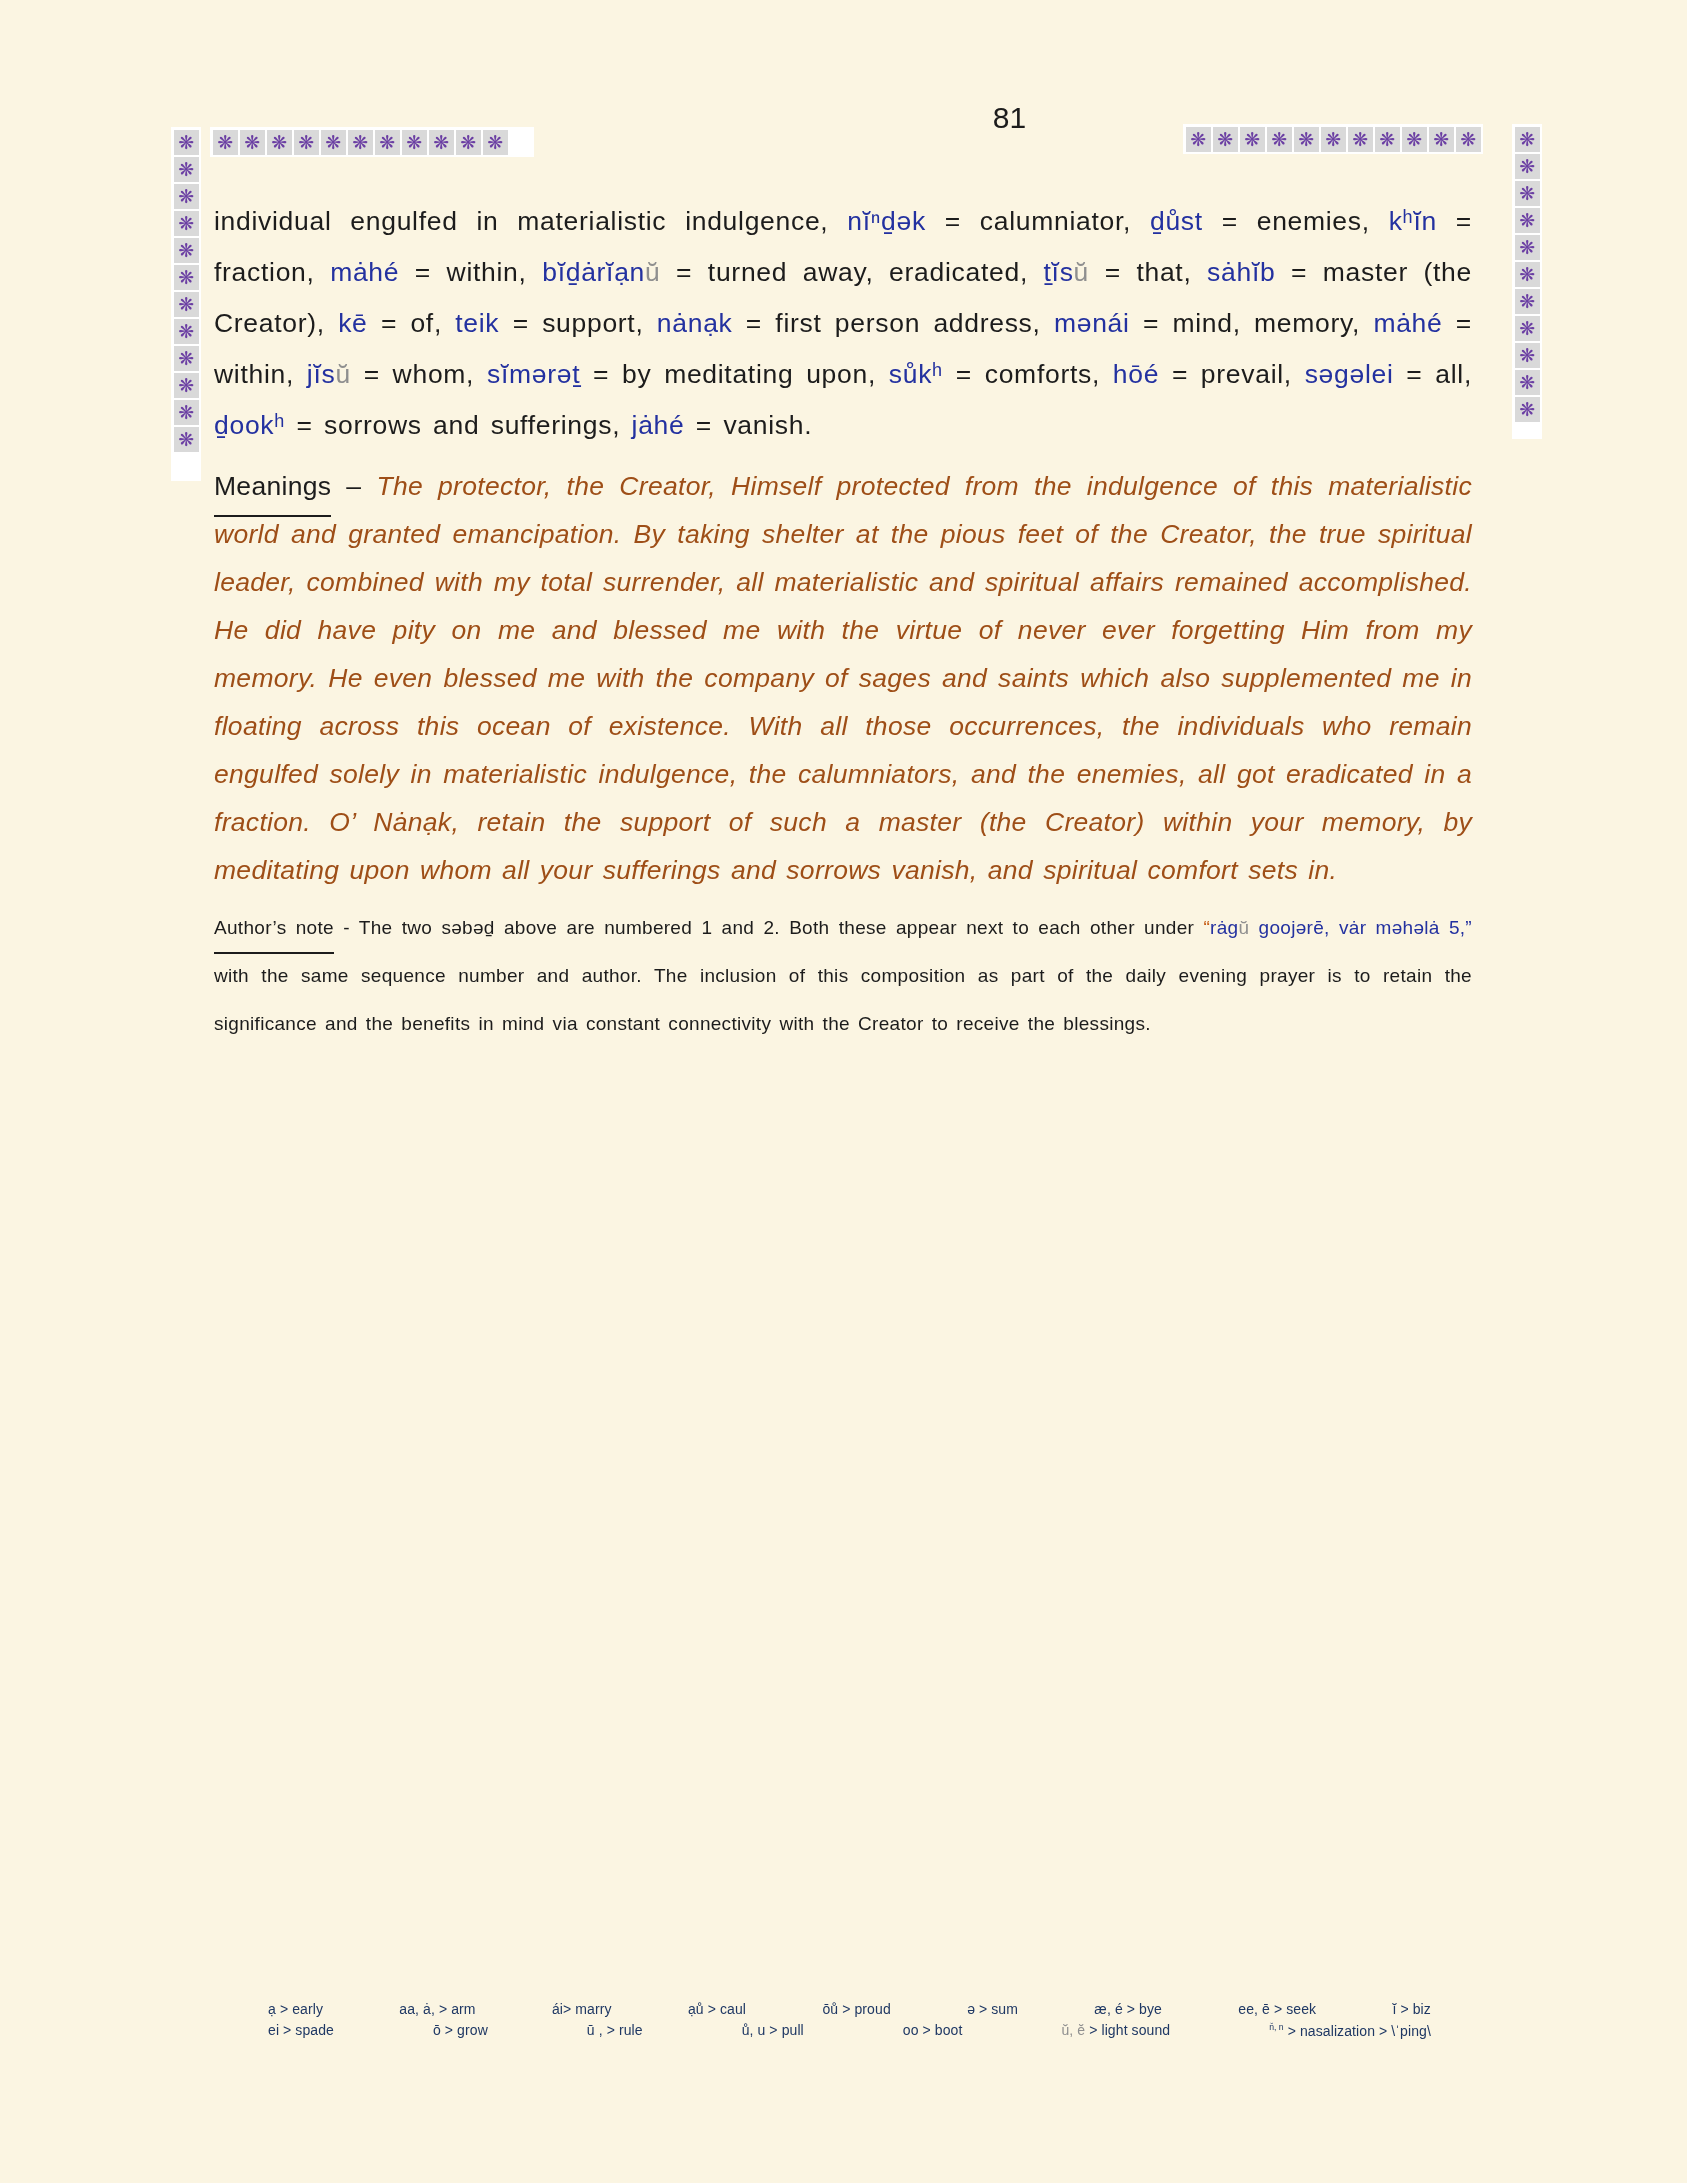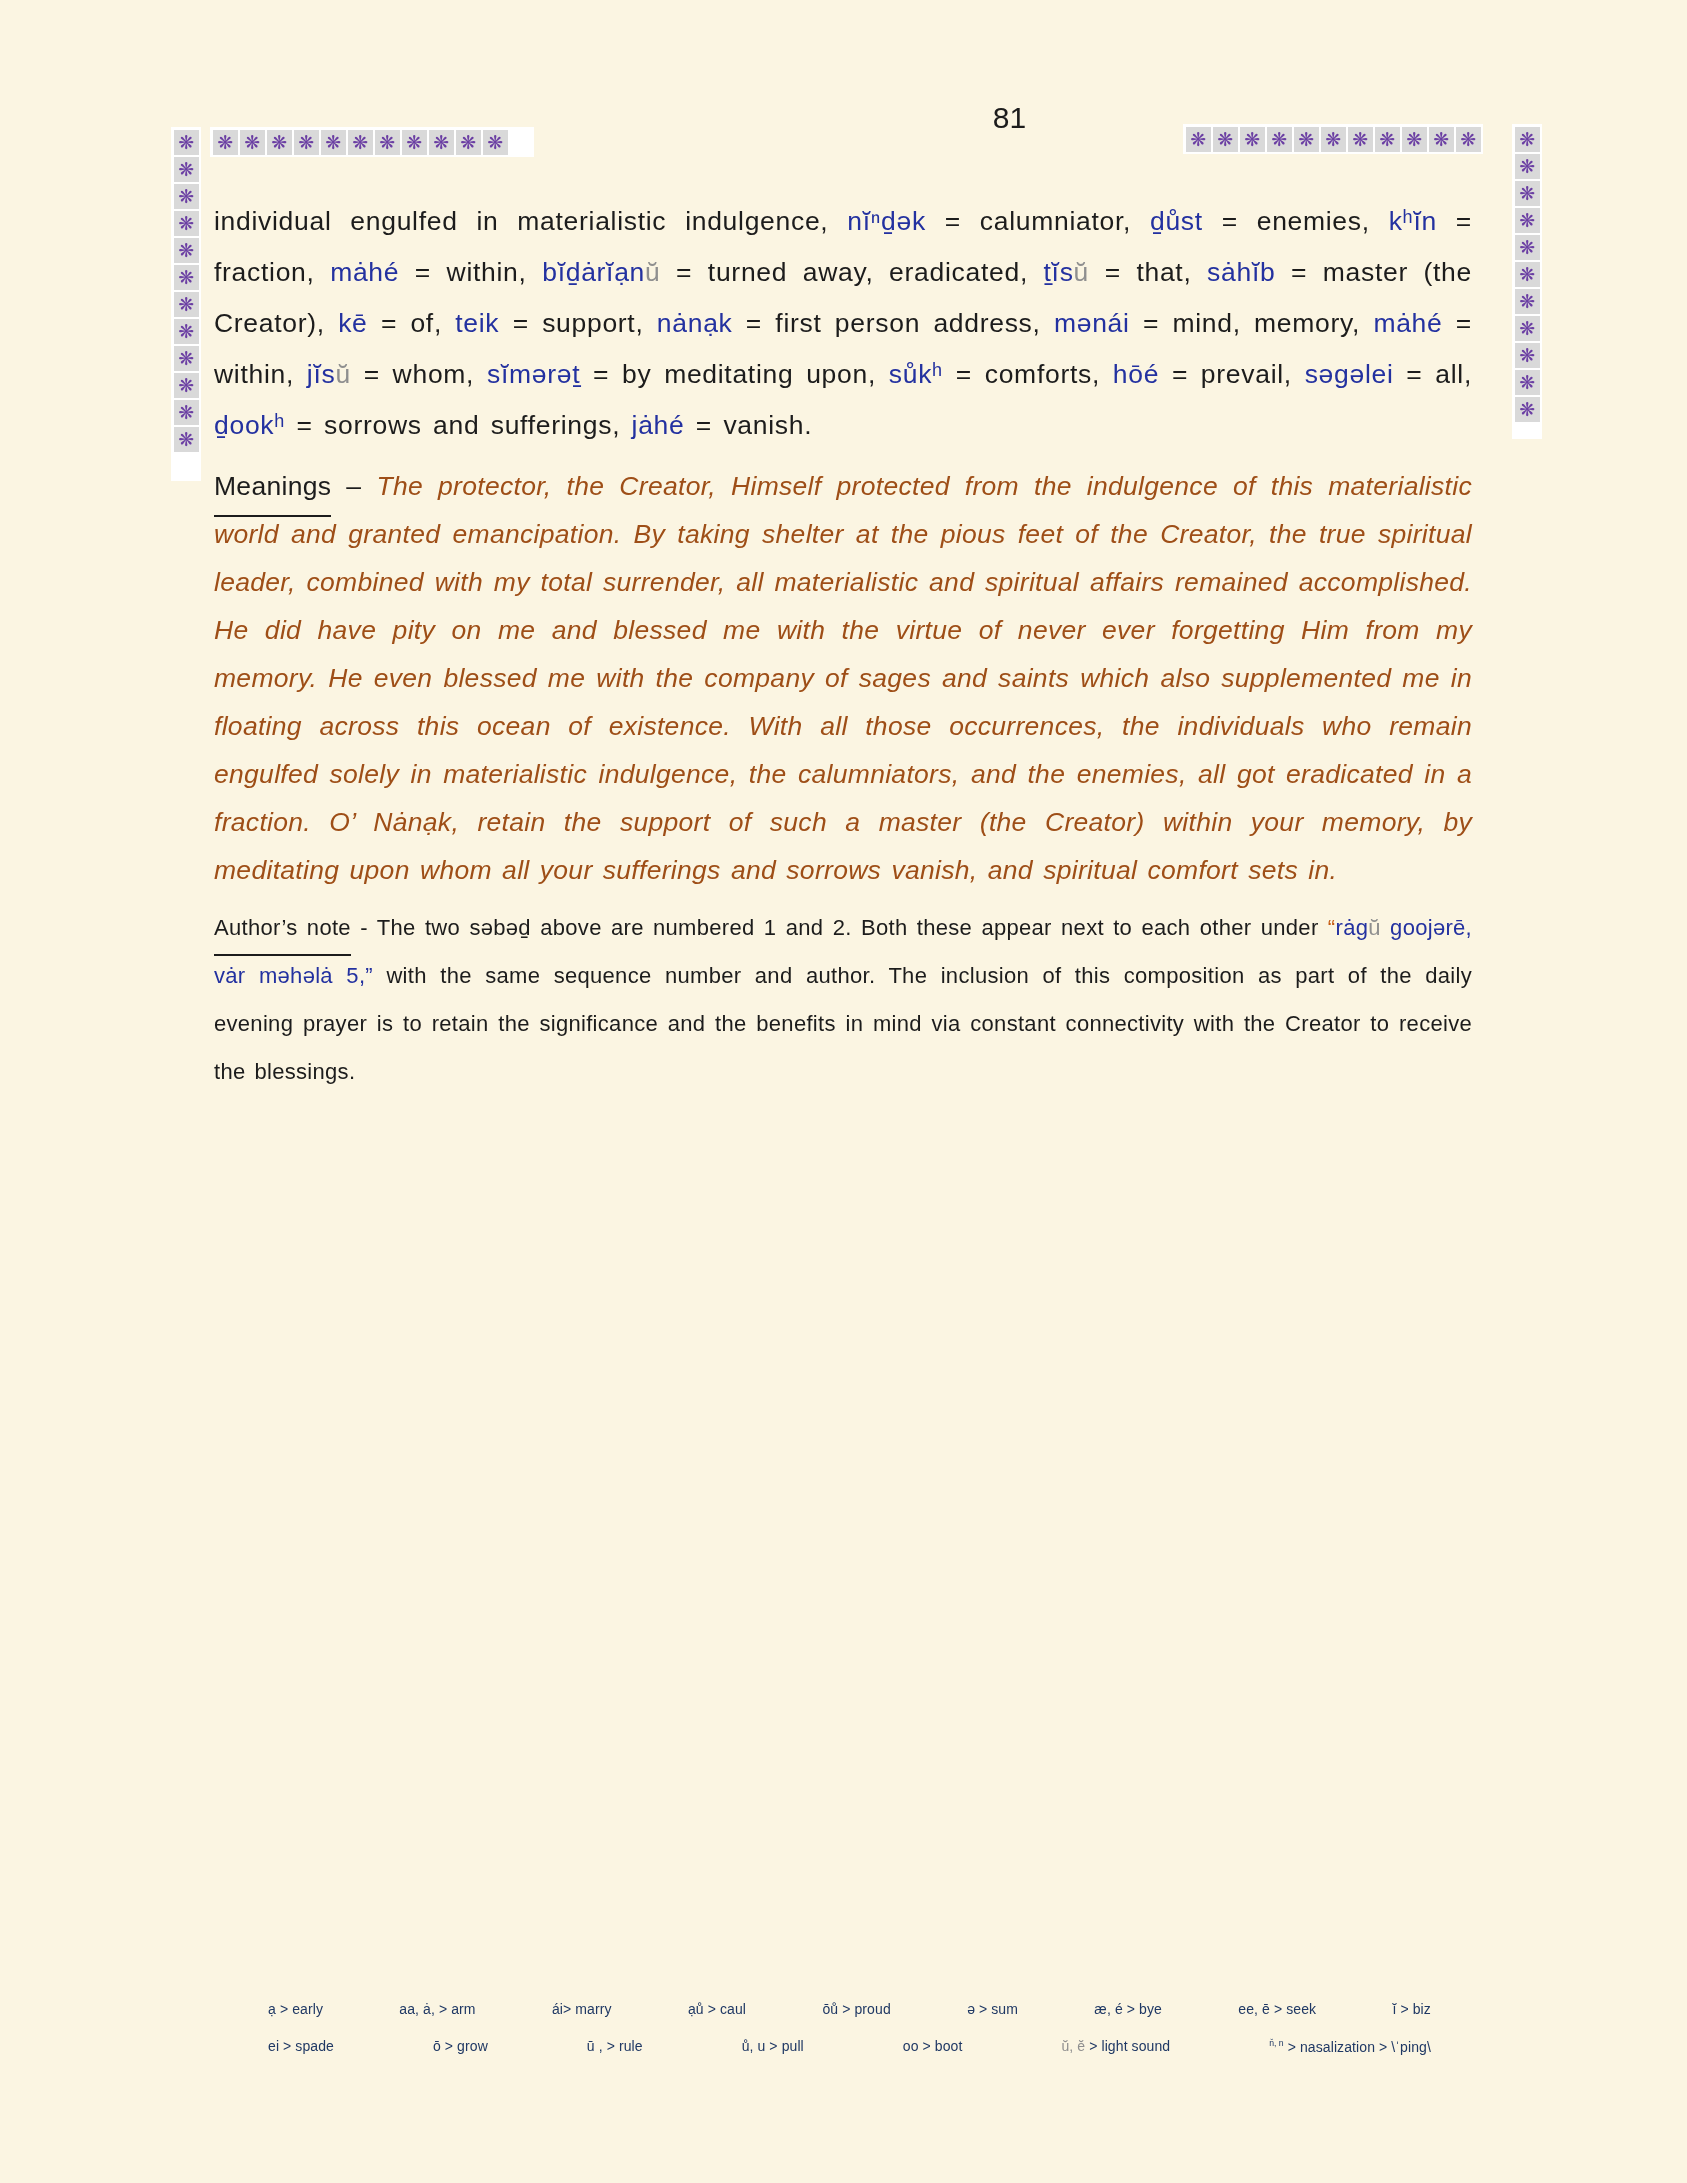"Author’s note - The two" .authors-note { font-size: 22px -> 19px }
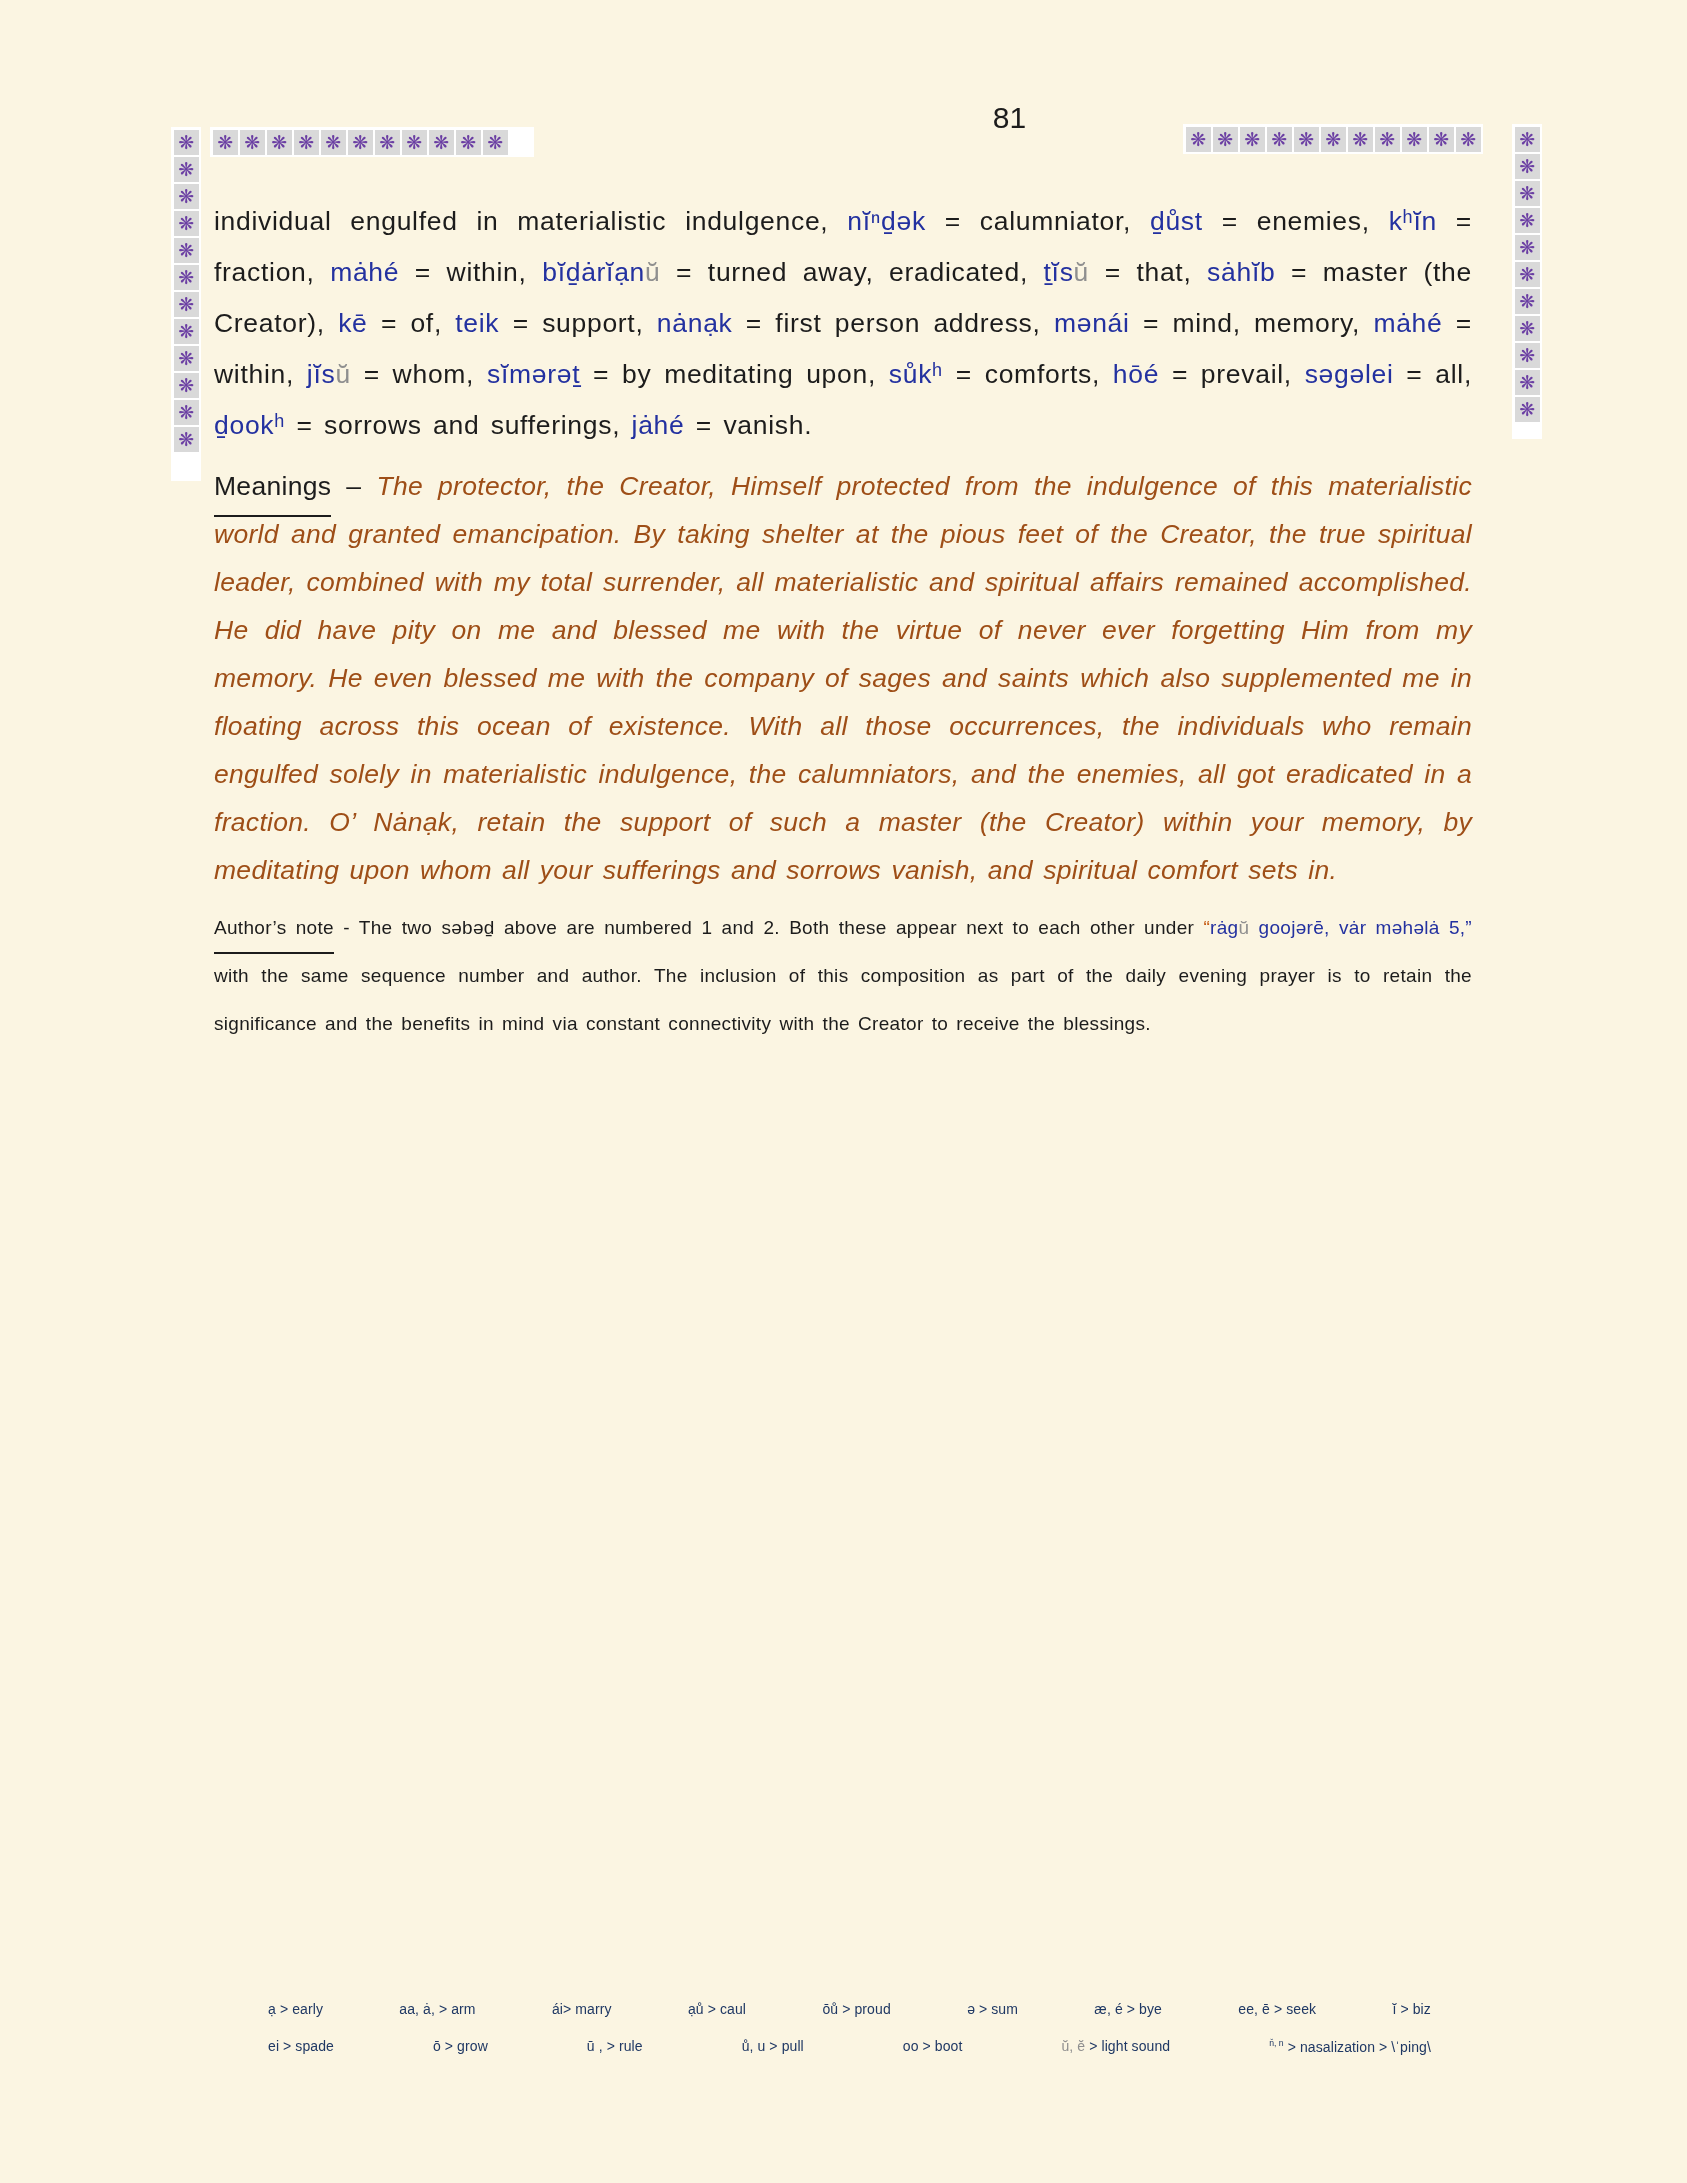"ei > spade" .pron-row + .pron-row { margin-top: 21px -> 5px }
